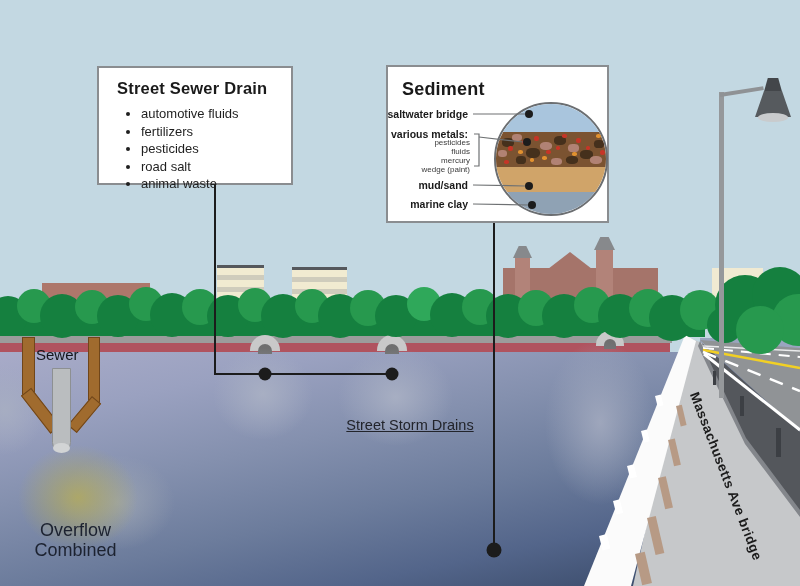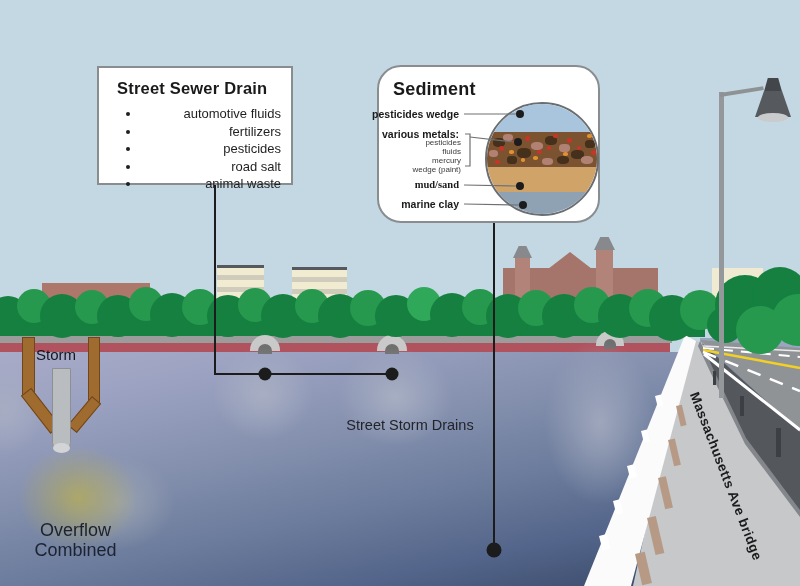"Sediment" div.callout { border-radius: 24px -> none; left: 377px -> 386px }
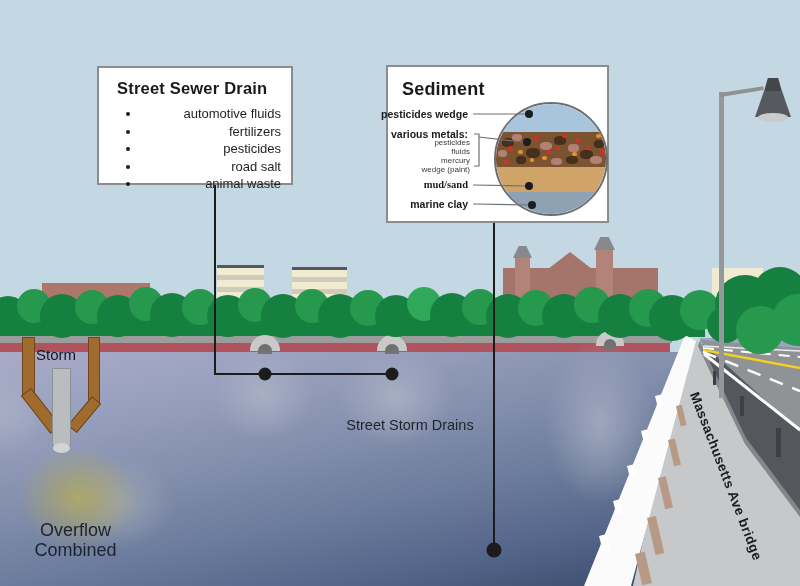"automotive fluids" #storm-box ul { text-align: right -> none }
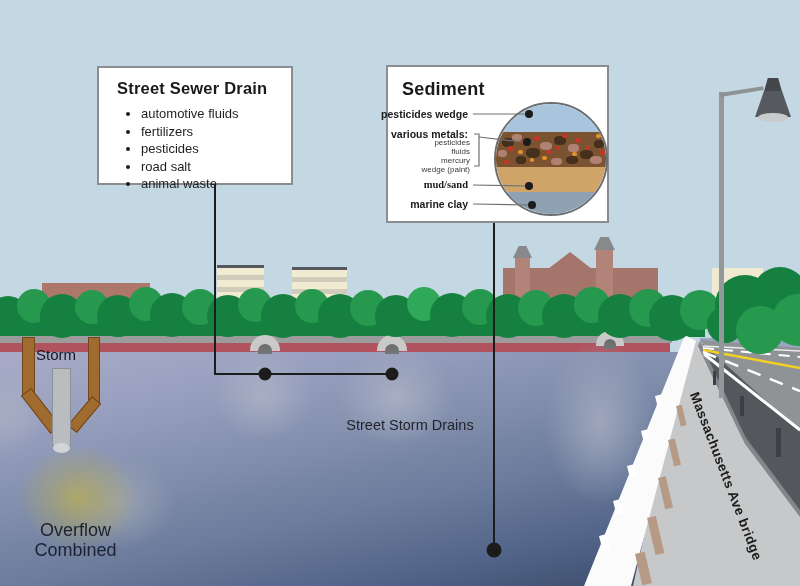"pesticides wedge" span.sed-label { text: pesticides wedge -> saltwater bridge }
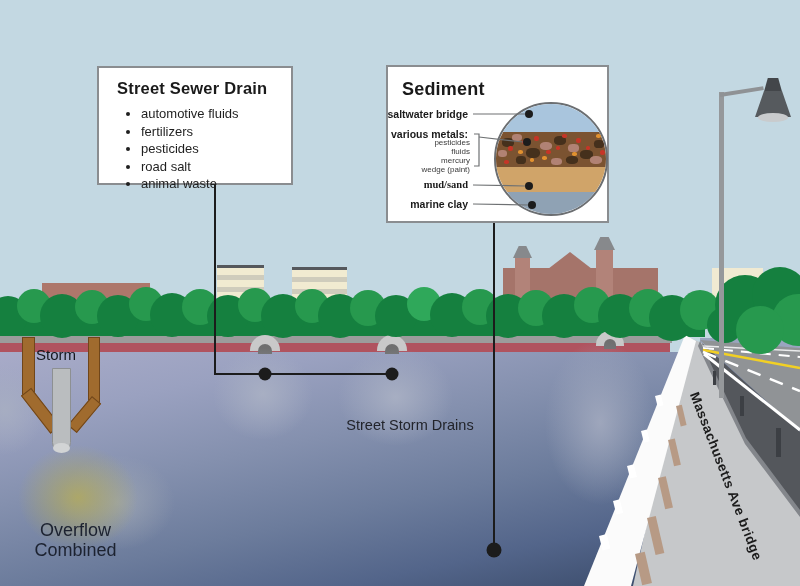"mud/sand" span.sed-label { font-family: Liberation Serif, serif -> none }
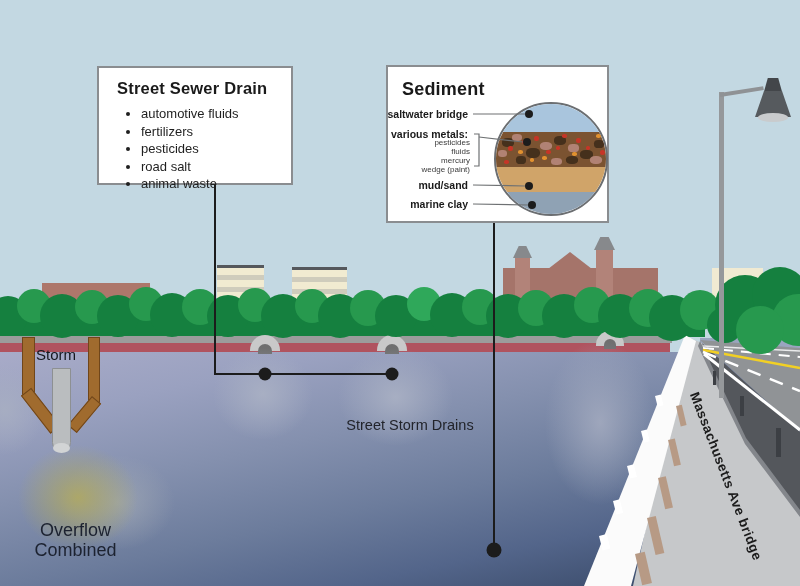"Storm" div.scene-label { text: Storm -> Sewer }
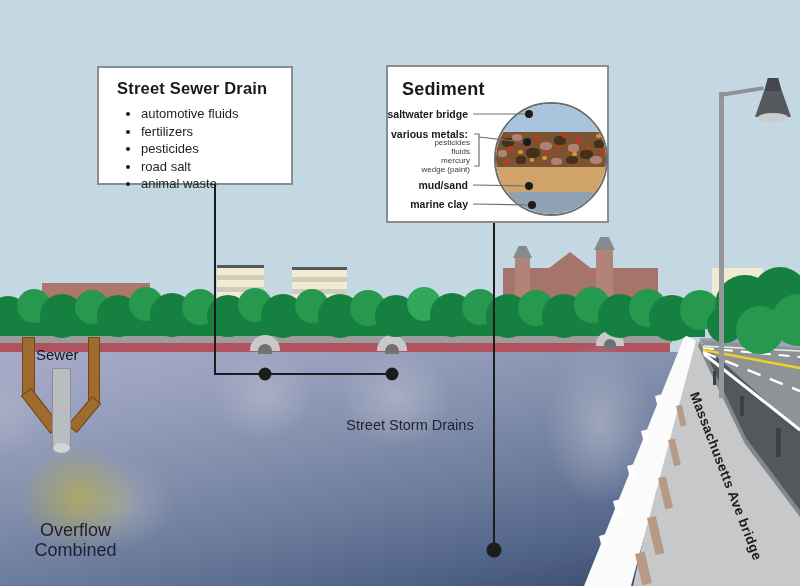"Street Storm Drains" div.scene-label { text-decoration: none -> underline }
